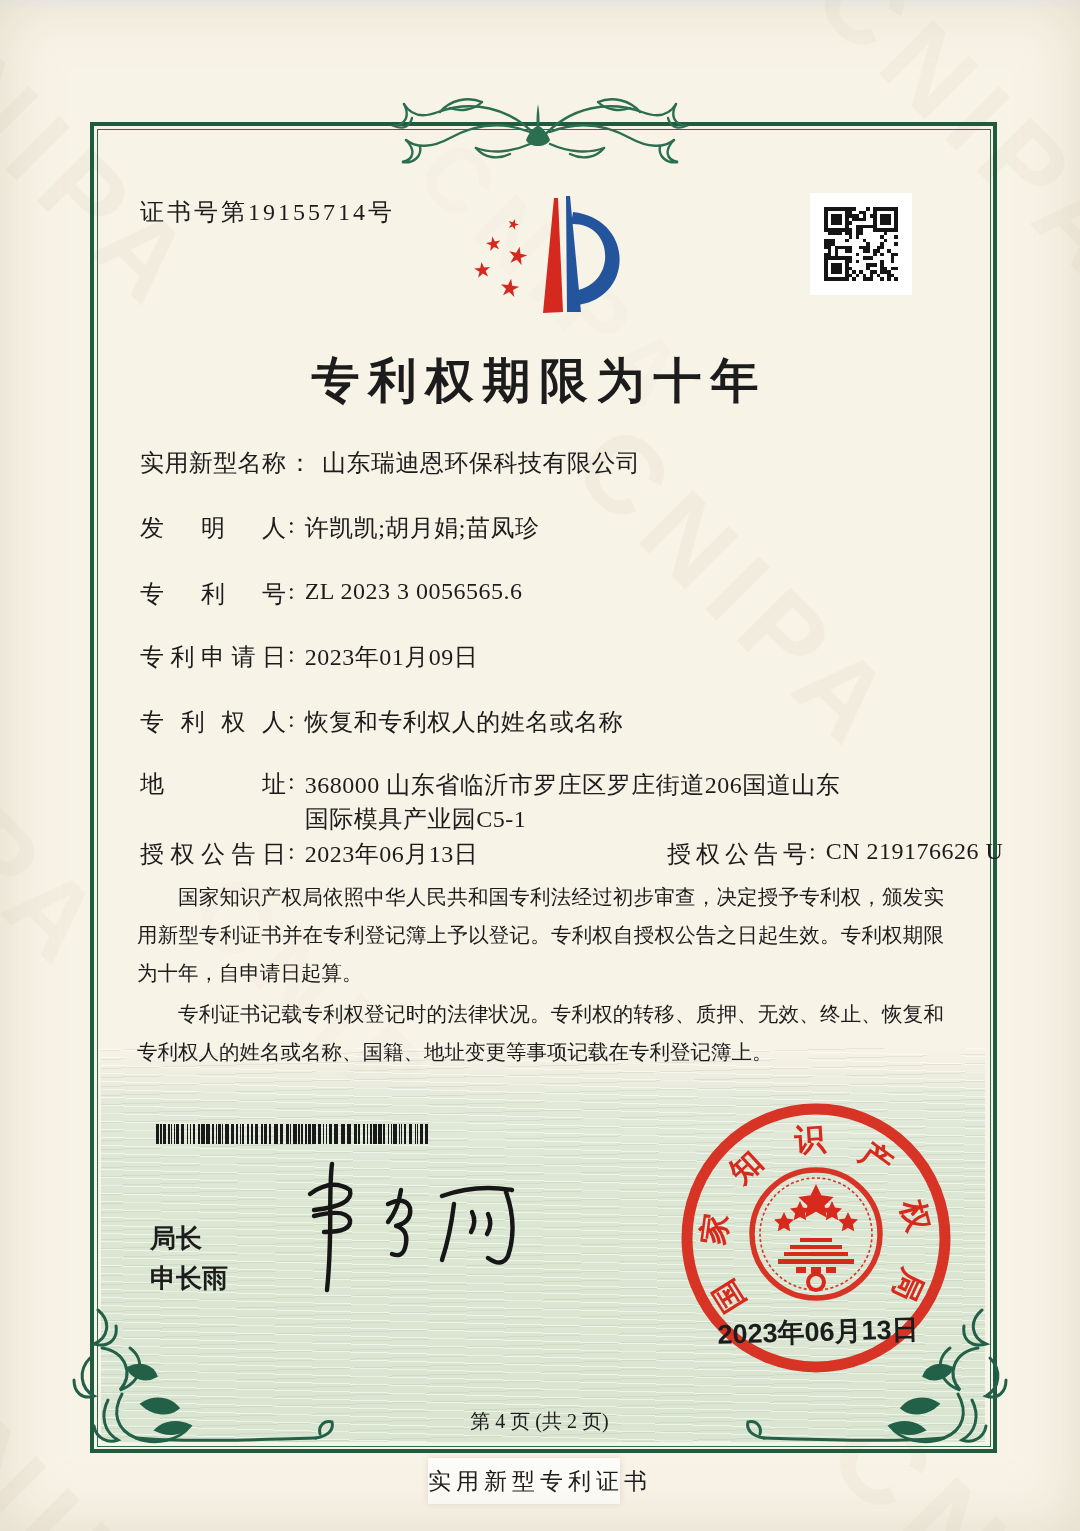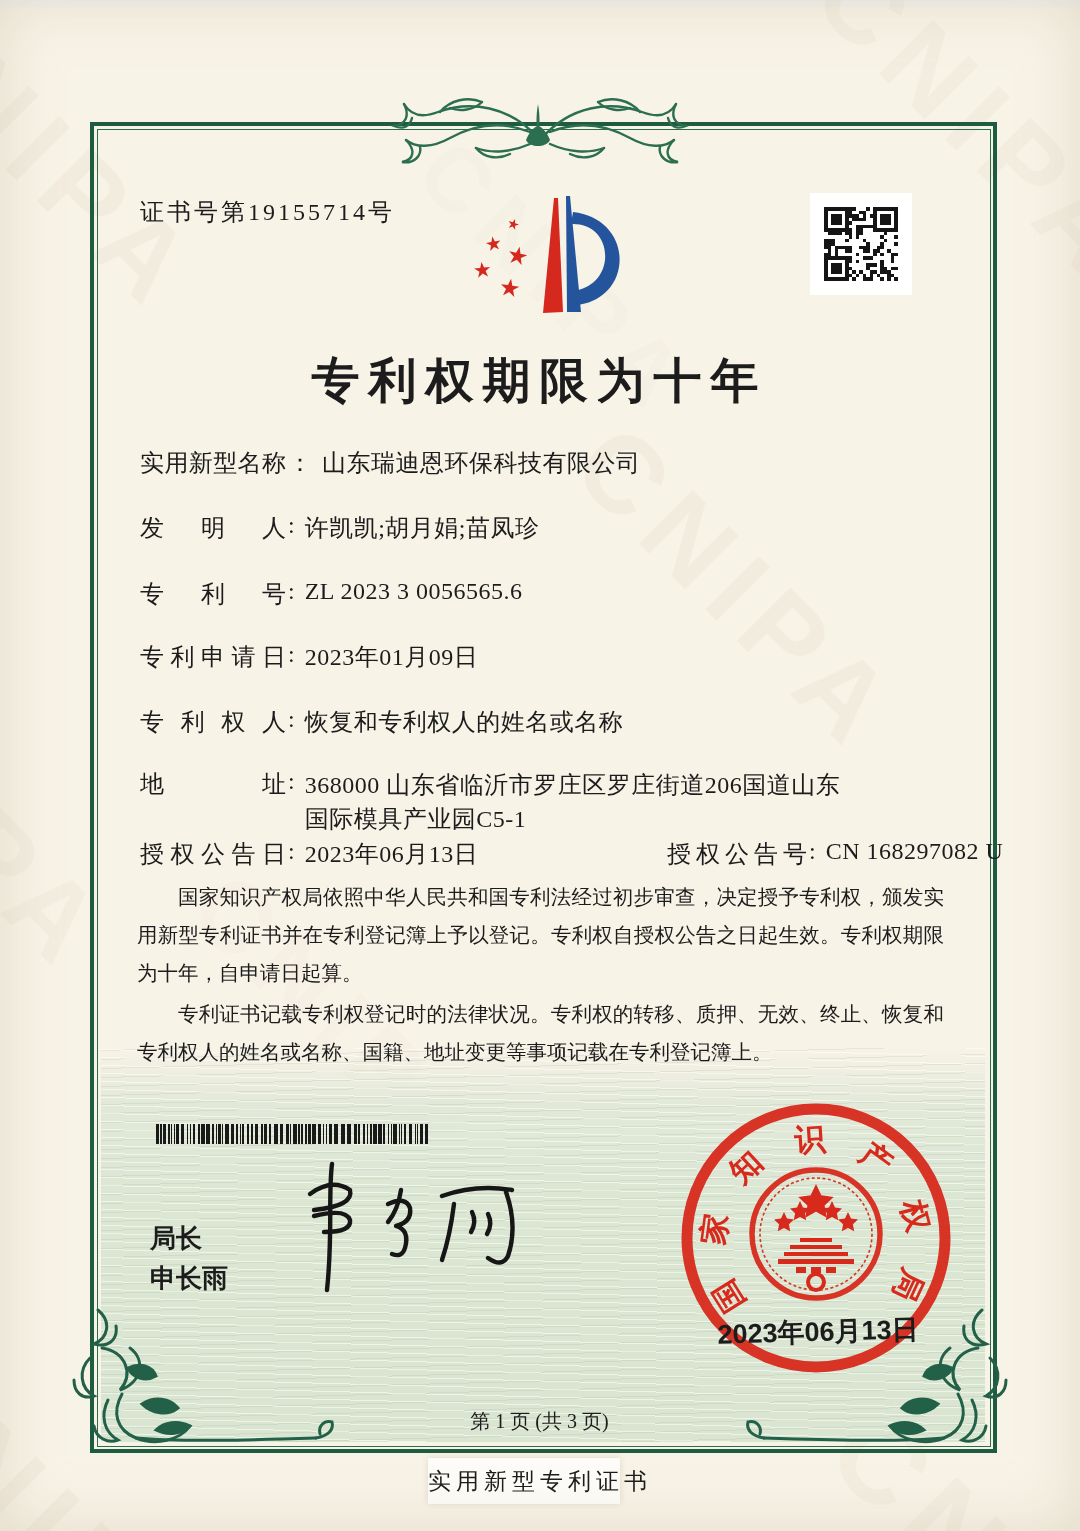"CN 168297082 U" span.fvalue { text: 168297082 -> 219176626 }
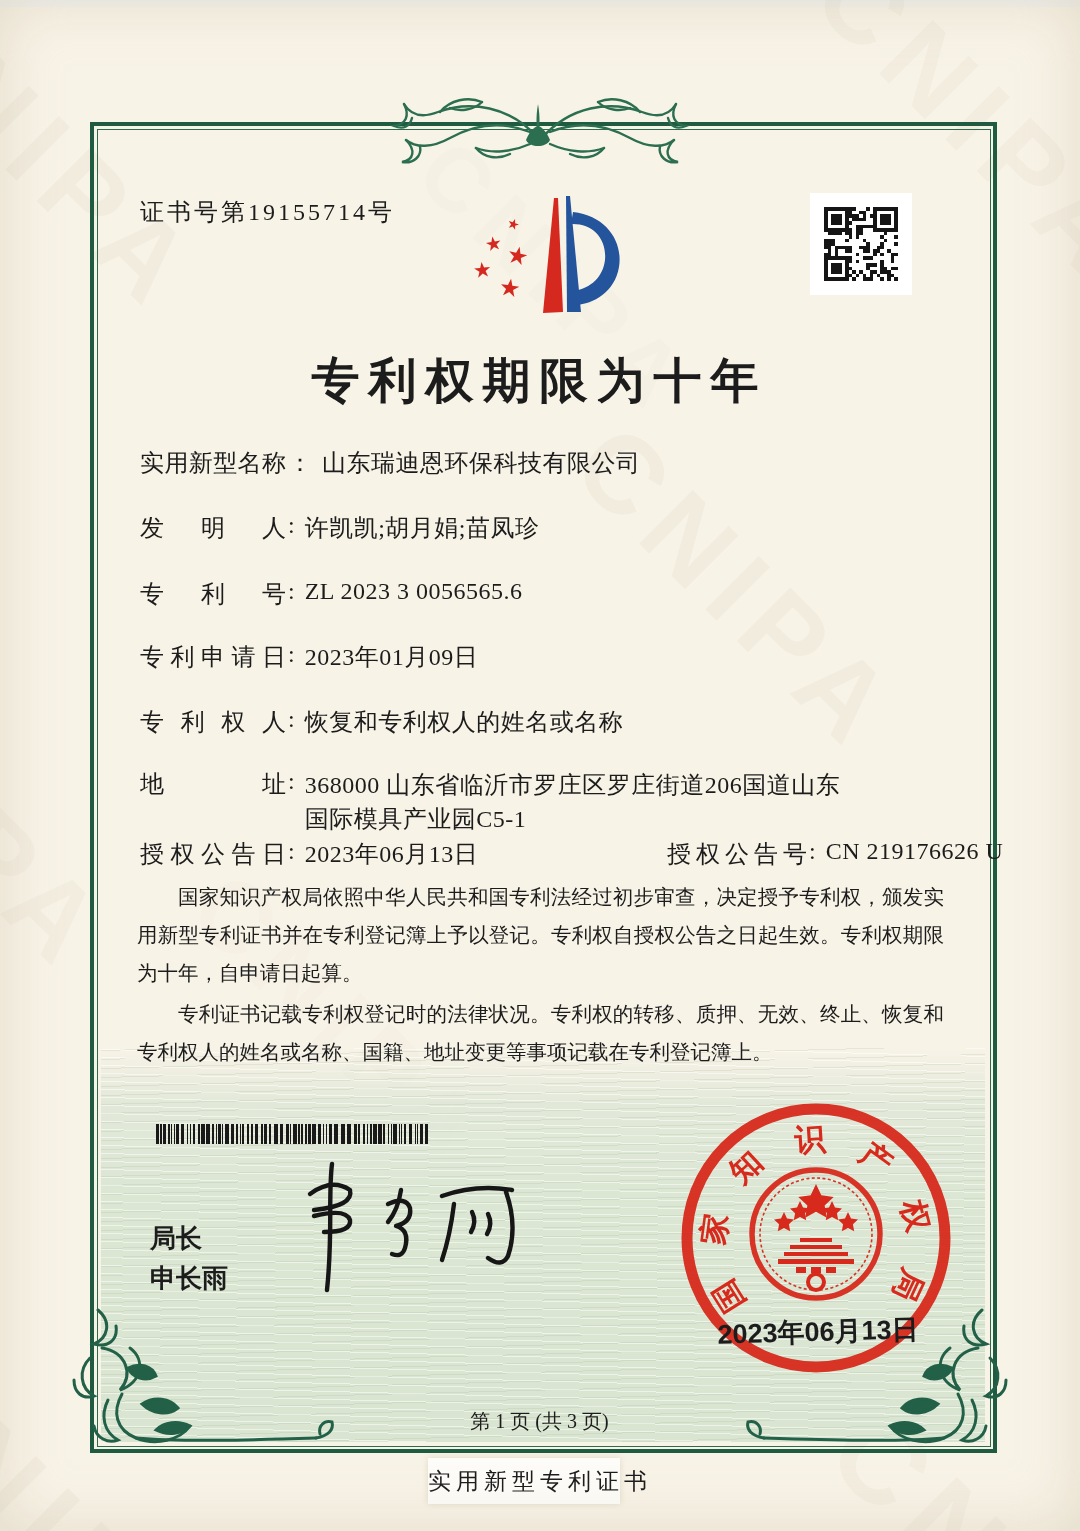"第 1 页 (共 3" div.page-no { text: 1 页 (共 3 -> 4 页 (共 2 }
